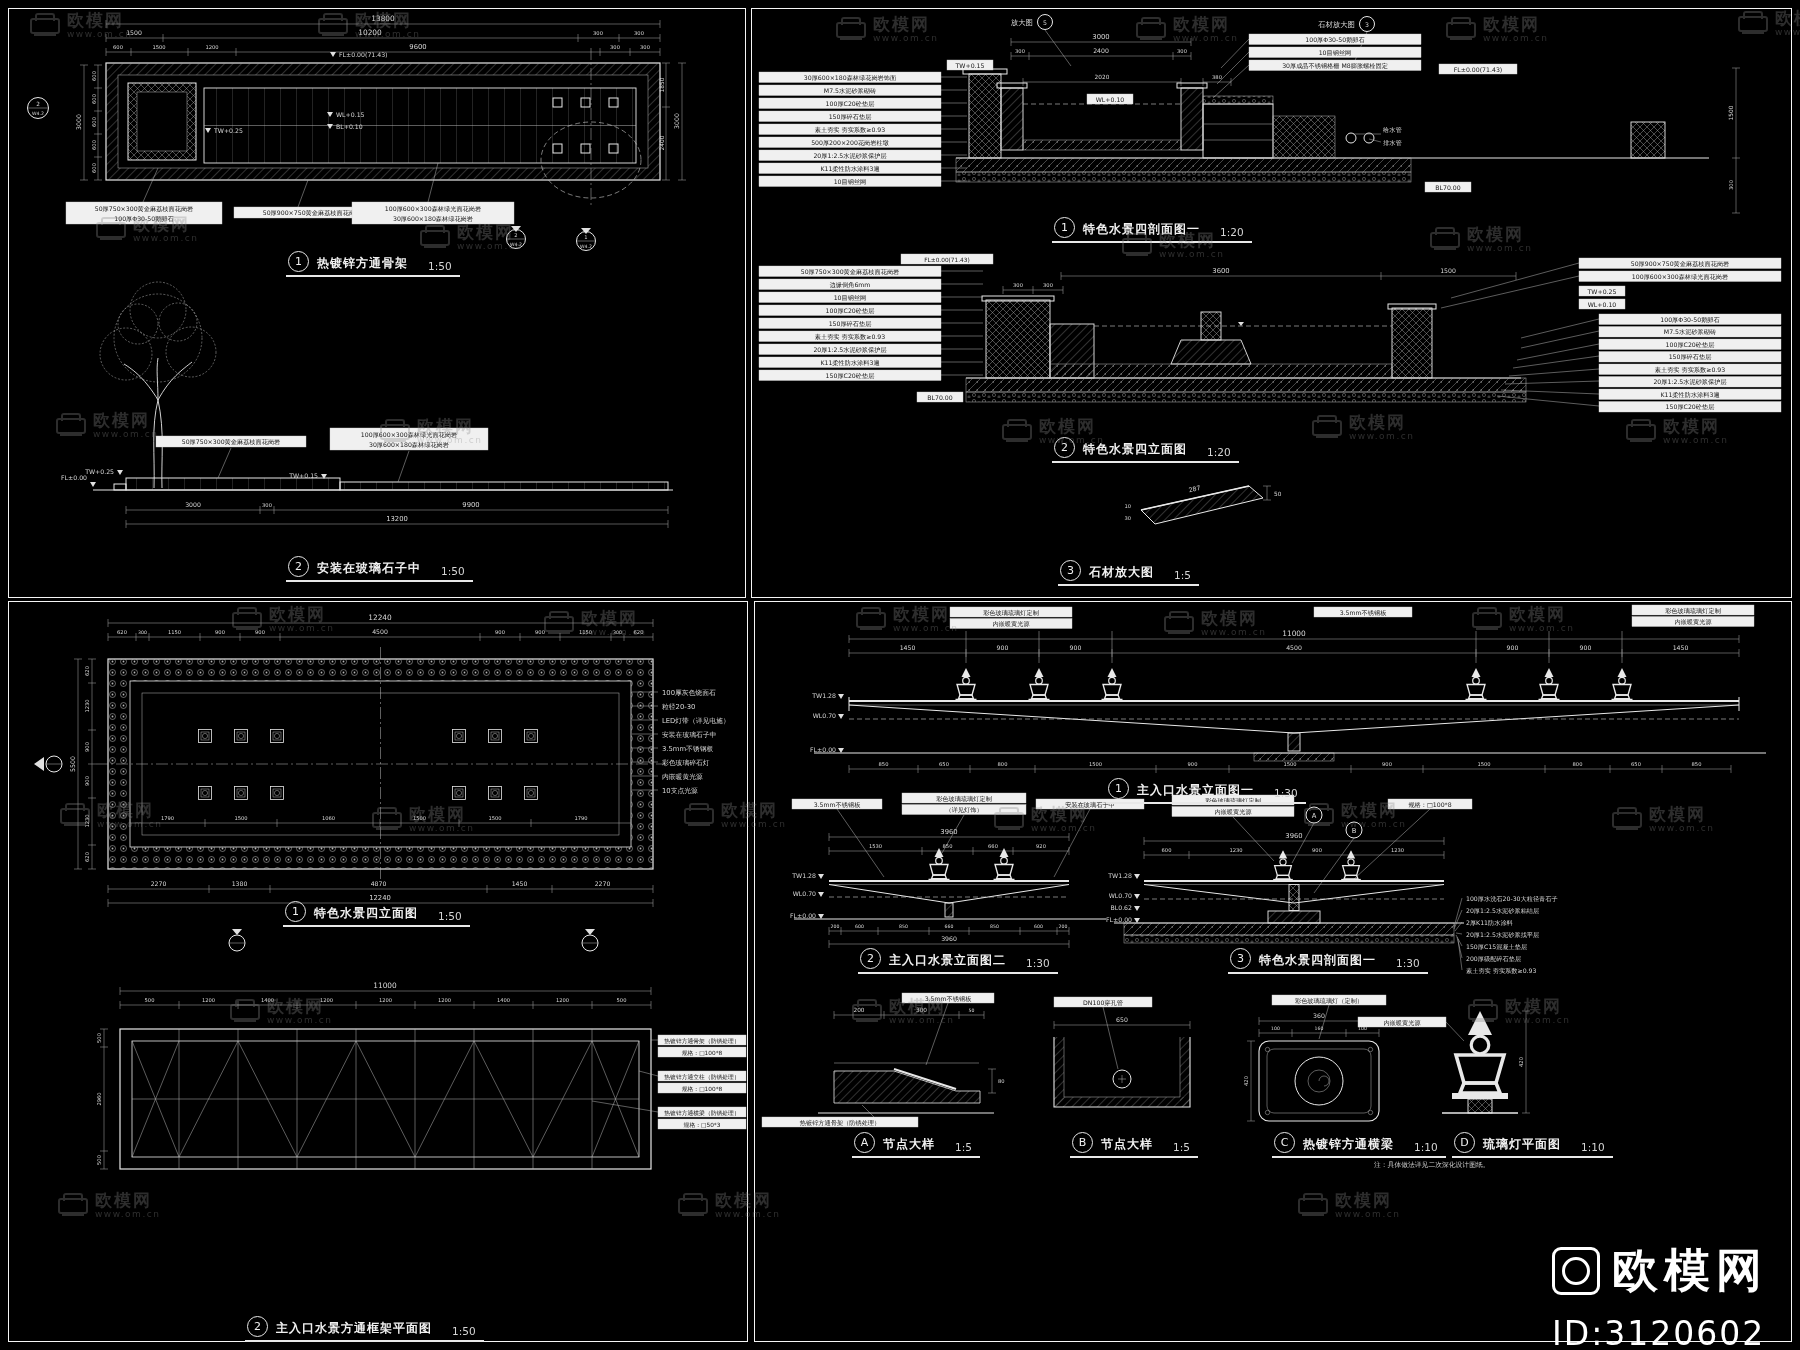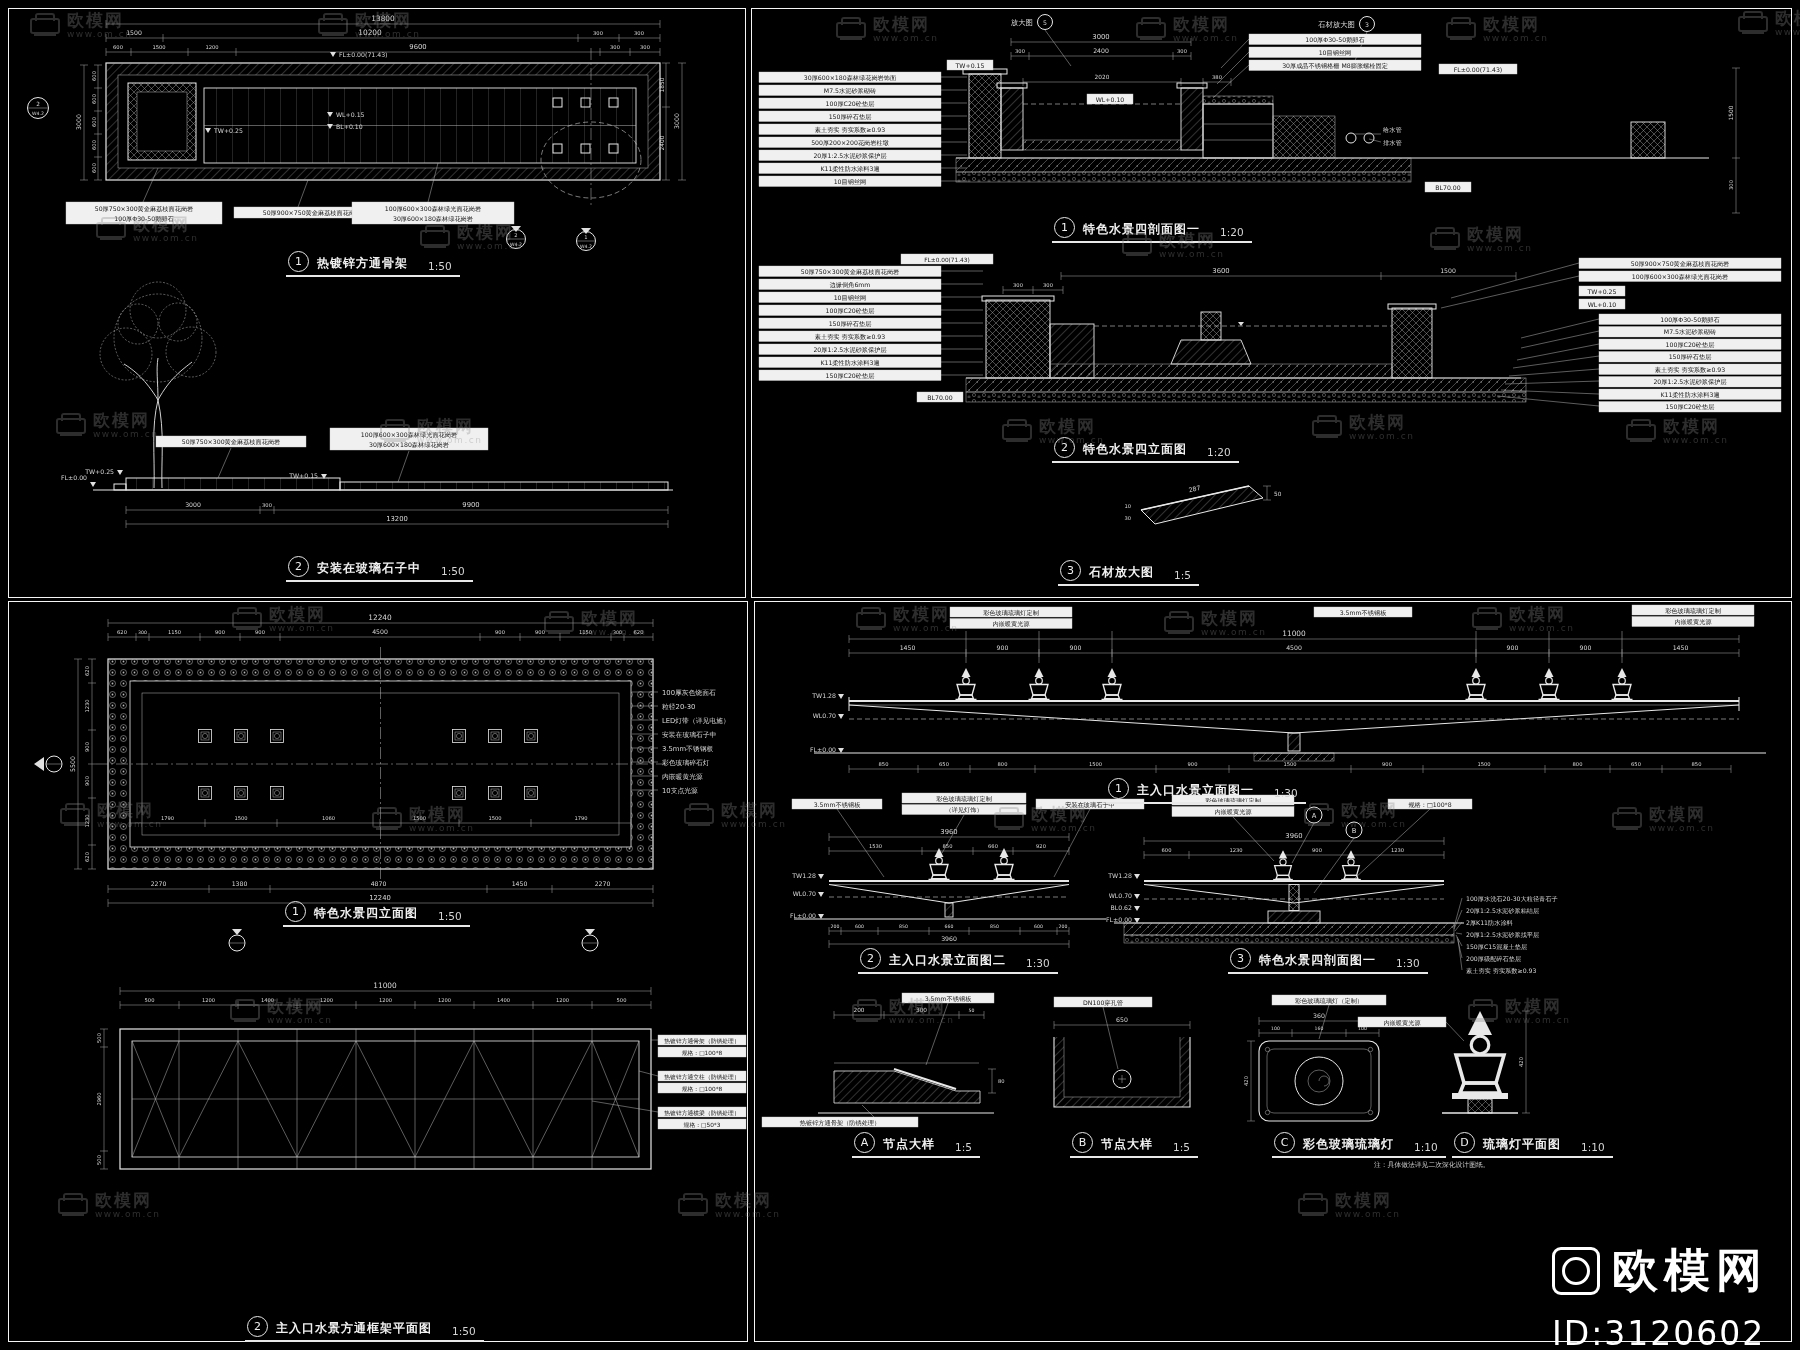"彩色玻璃琉璃灯" span.tx { text: 彩色玻璃琉璃灯 -> 热镀锌方通横梁 }
